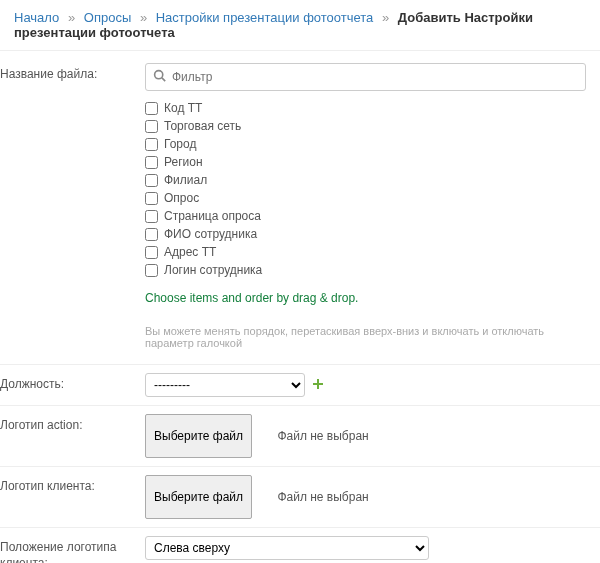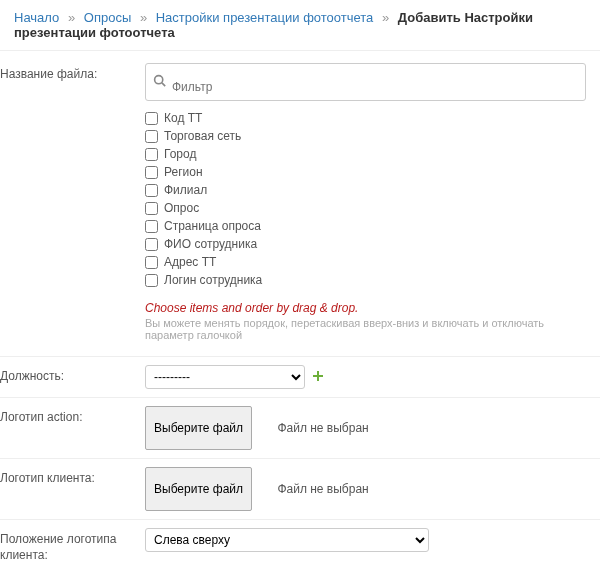"Фильтр" input[type="text"].filter { padding: 16px 8px 6px 26px -> 6px 8px 6px 26px }
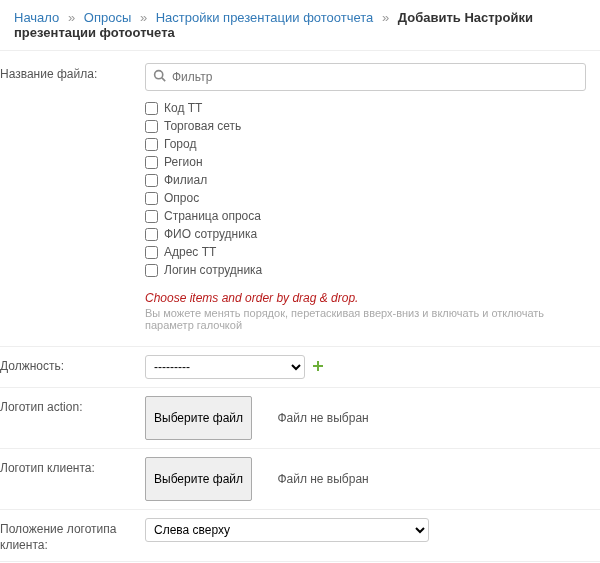"Choose items and order by" .drag-note { color: #b91c1c -> #15803d; font-style: italic -> none; margin: 10px 0 2px 0 -> 10px 0 20px 0 }
